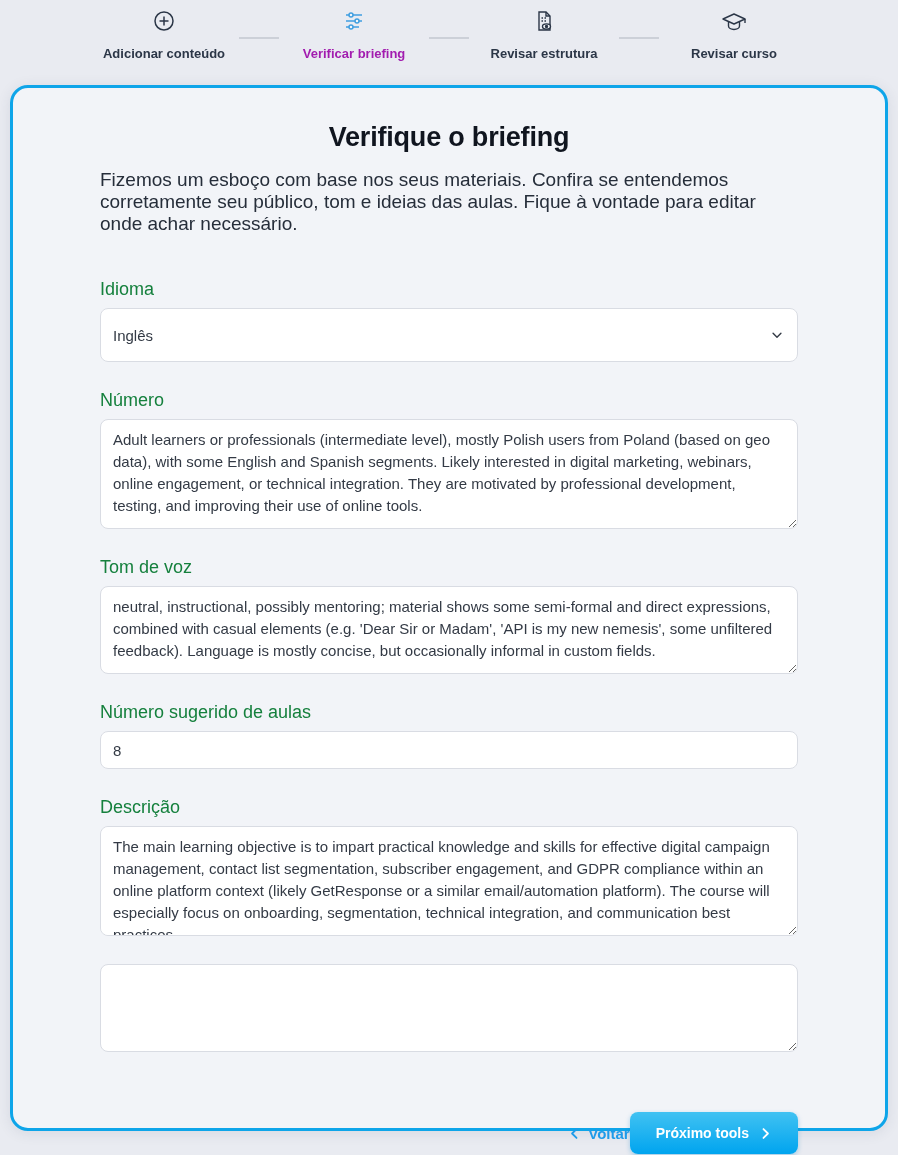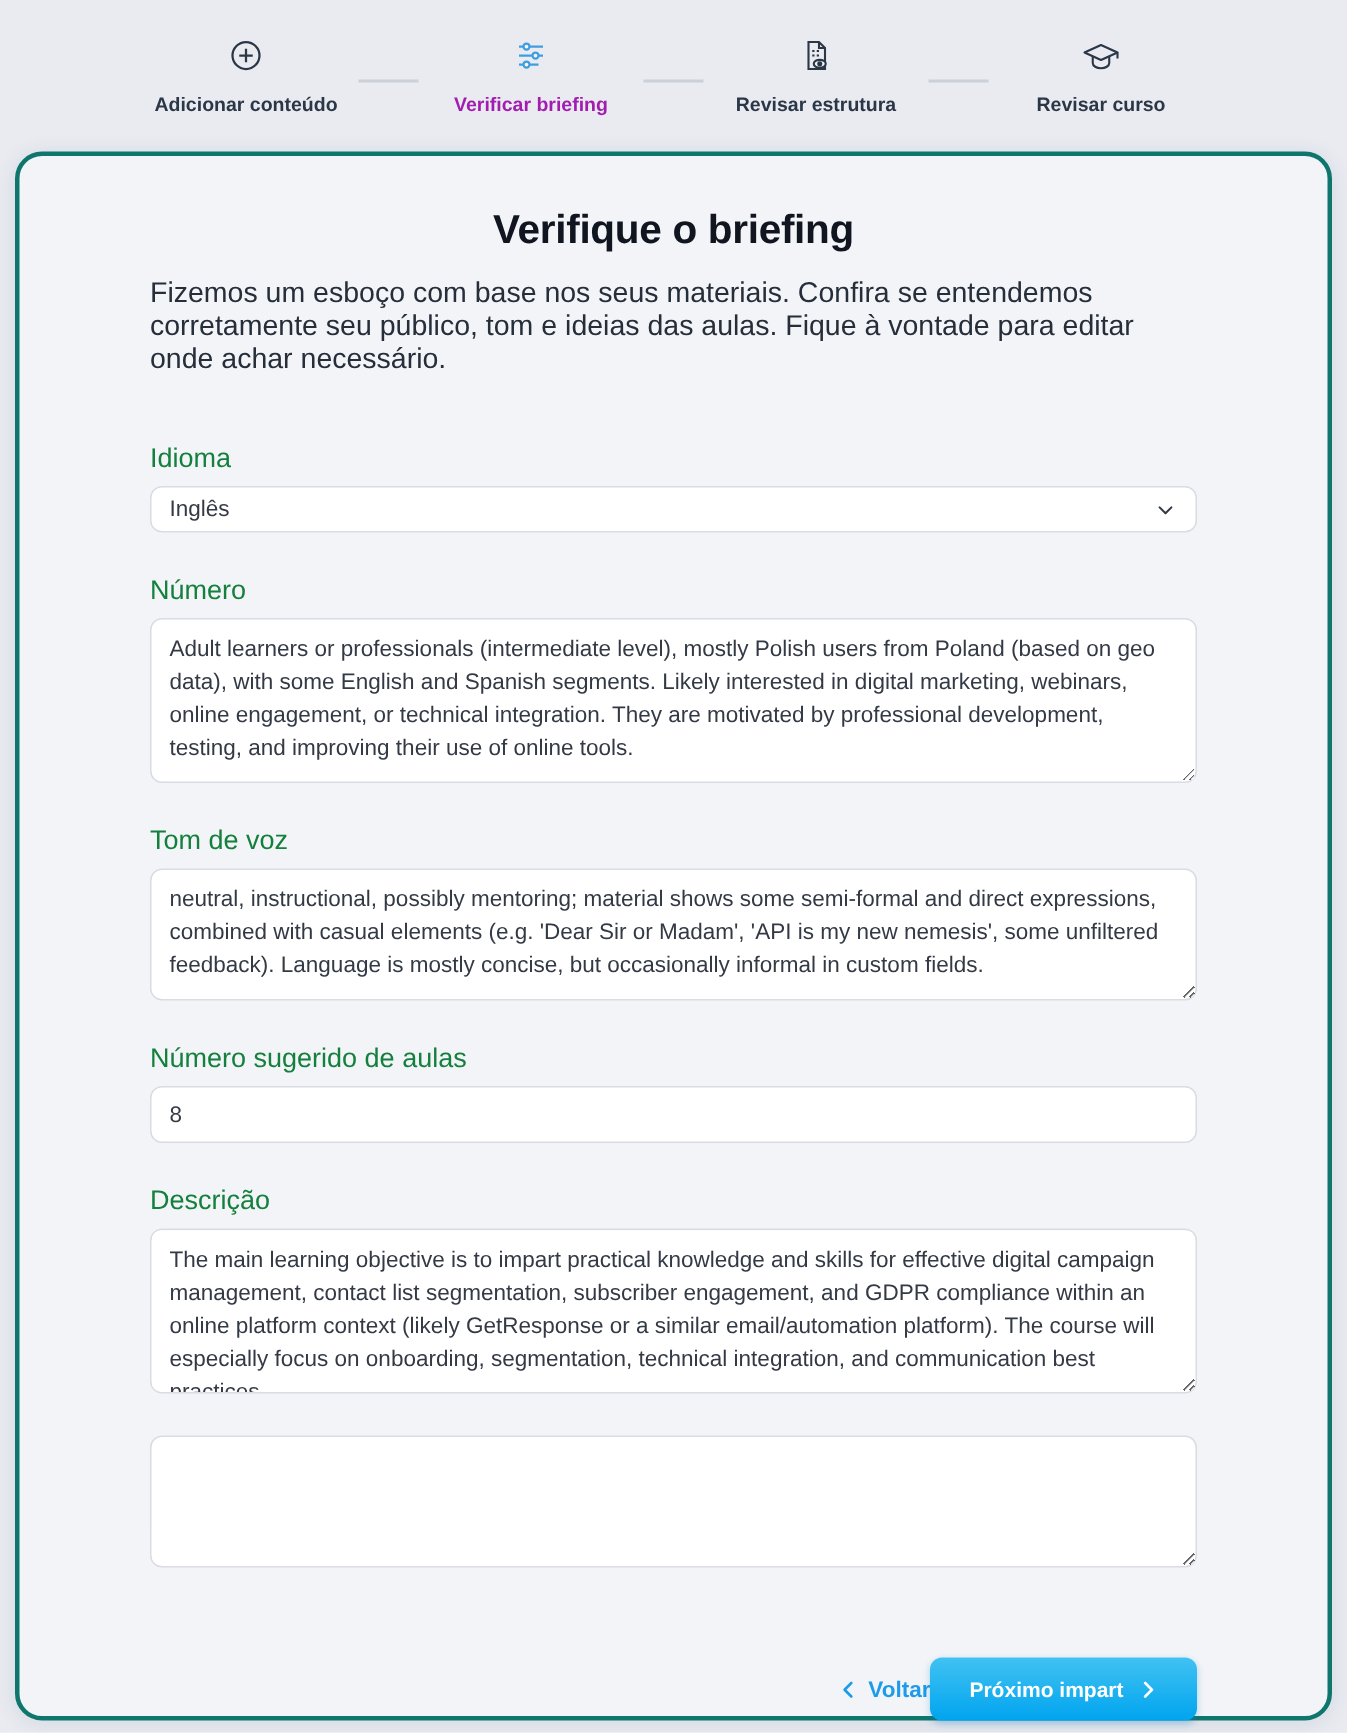"Adicionar conteúdo" .stepper { padding-top: 24px -> 8px }
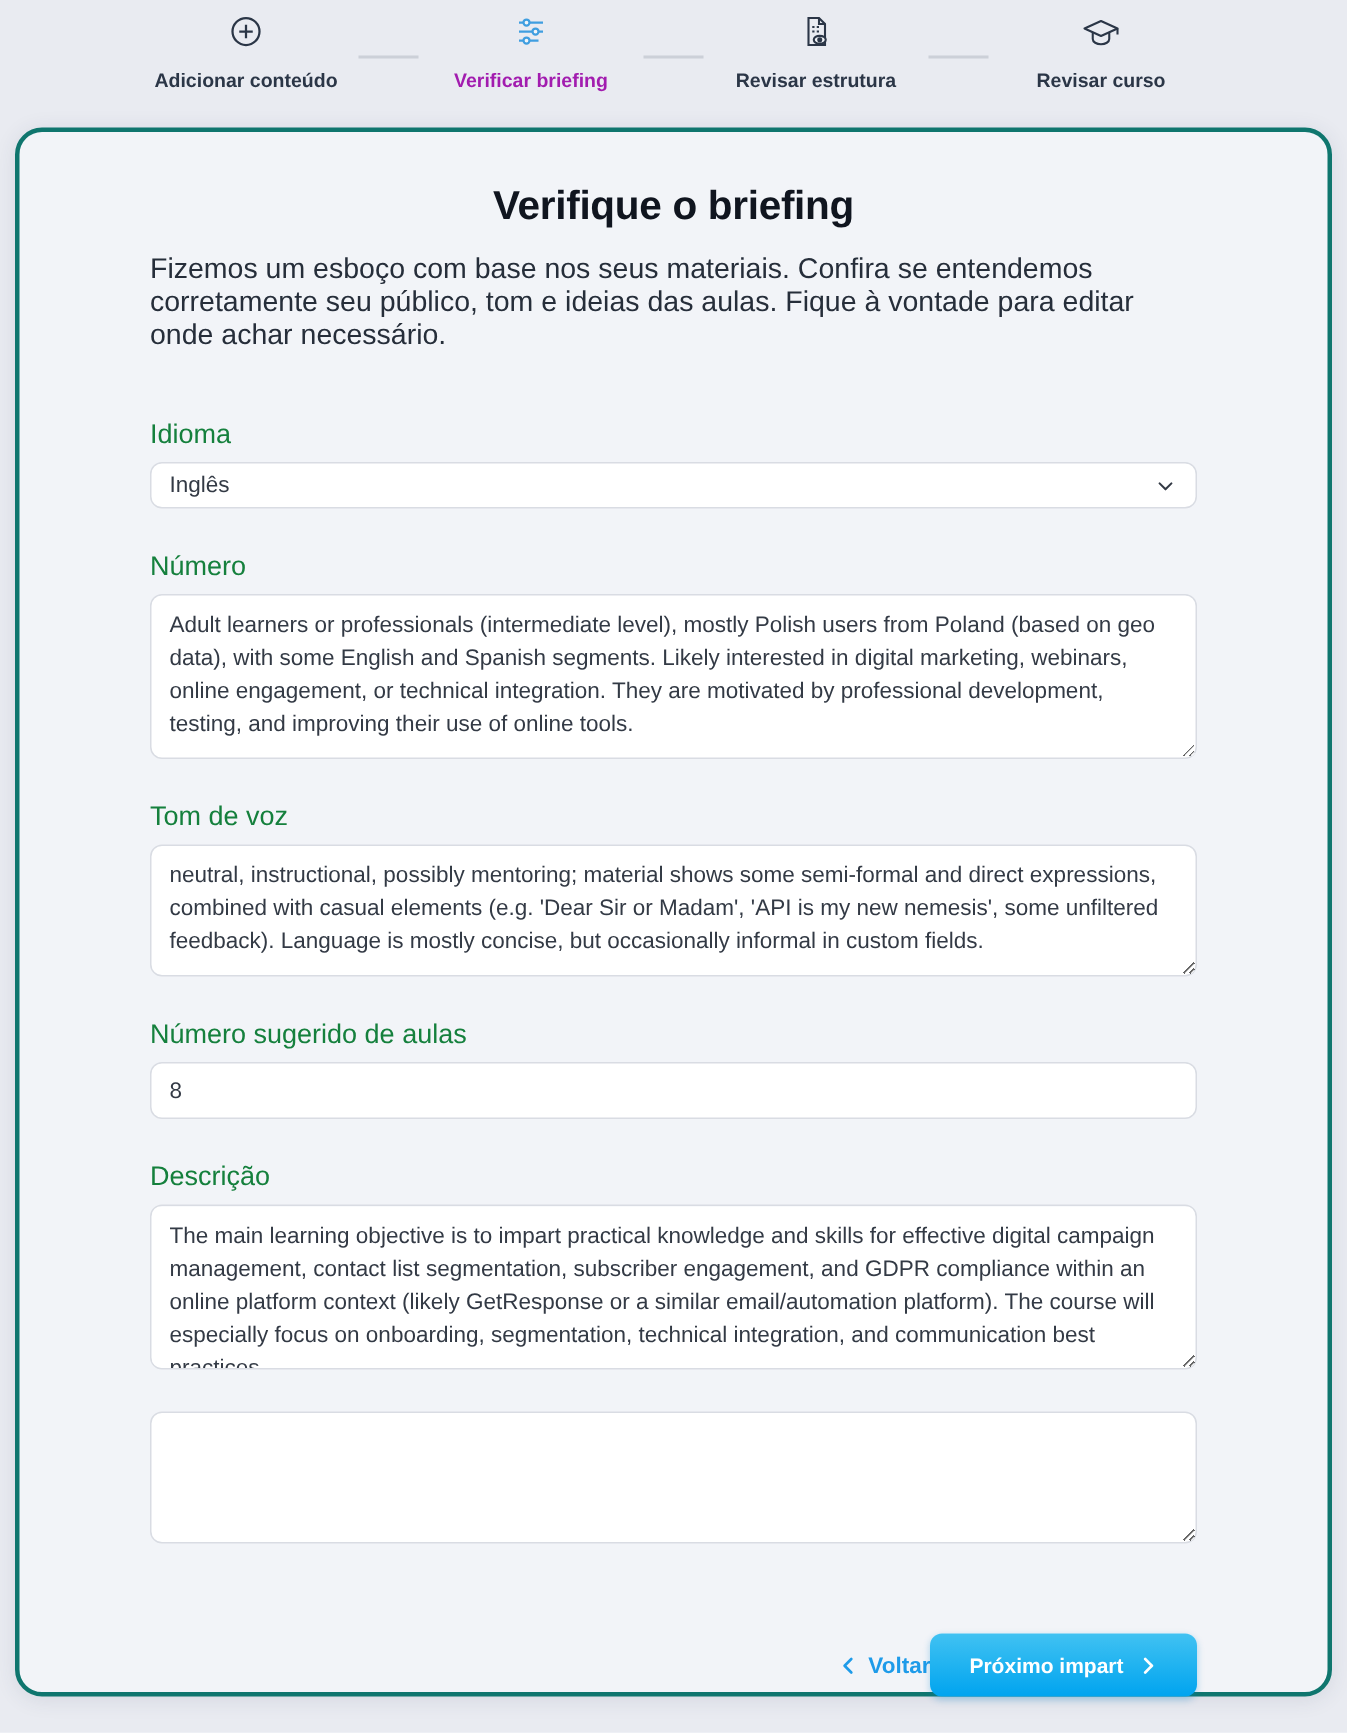"Verifique o briefing" .card { border: 3px solid #0f766e -> 3px solid #0ea5e9 }
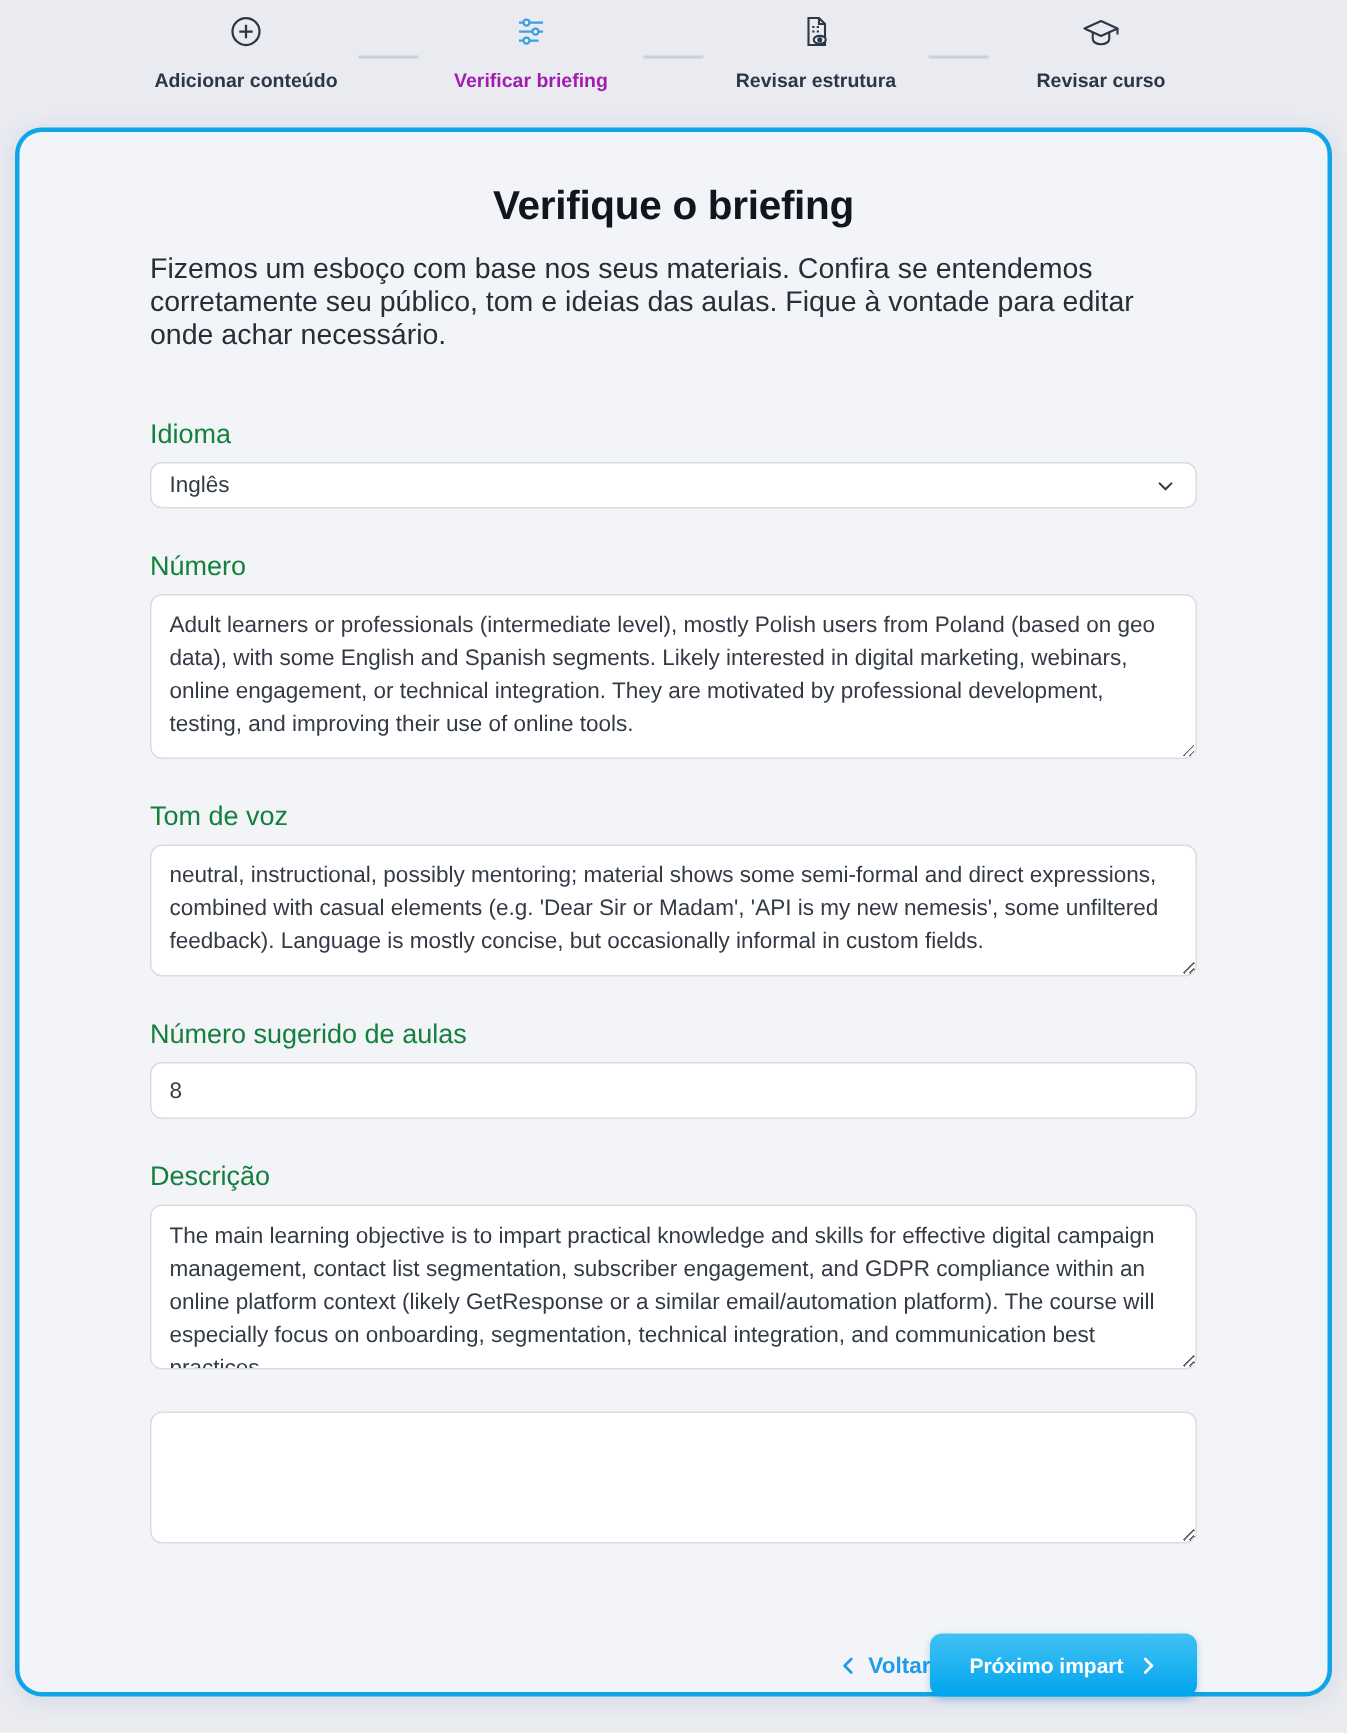"Inglês" .select-box { height: 31px -> 54px }
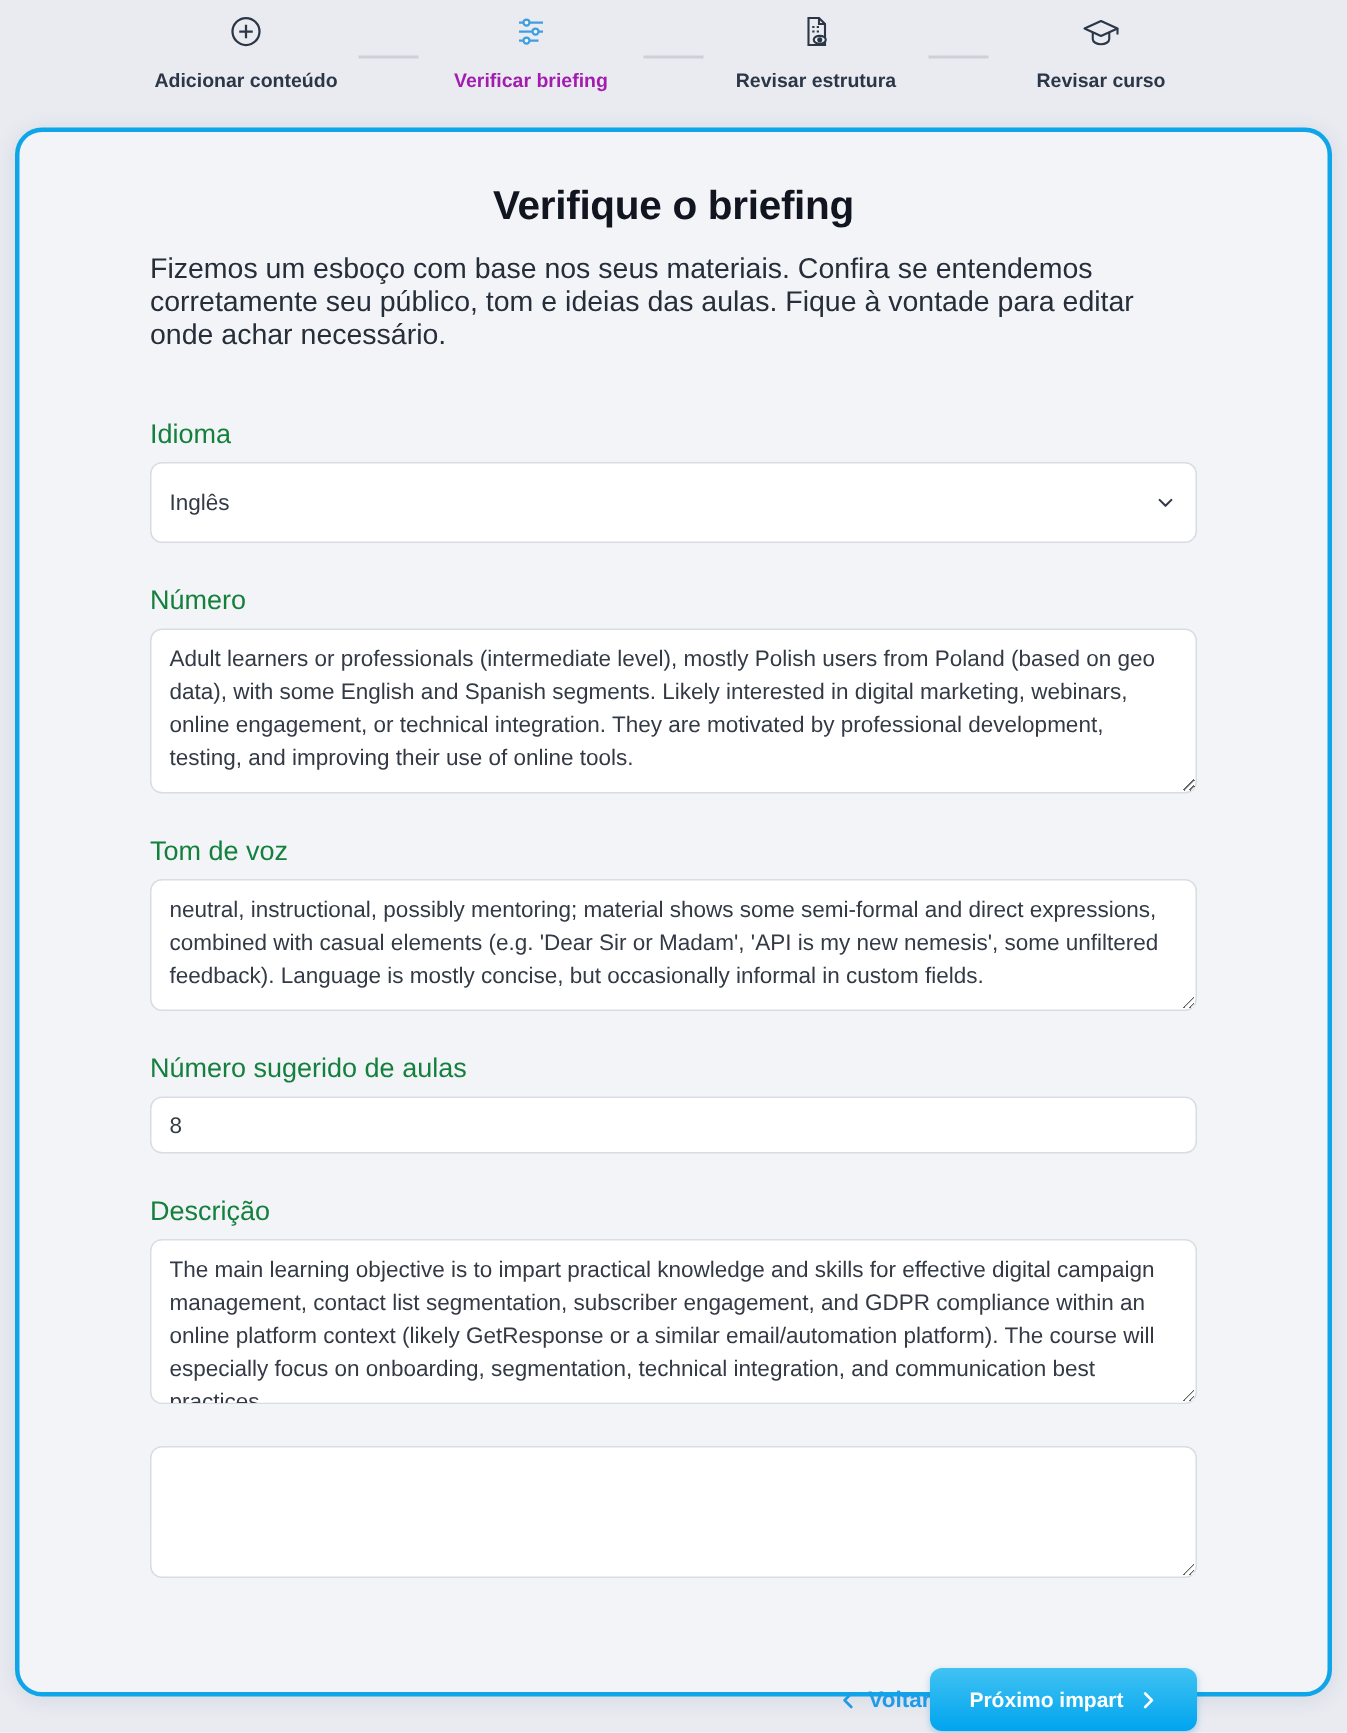"Próximo impart" span { text: impart -> tools }
